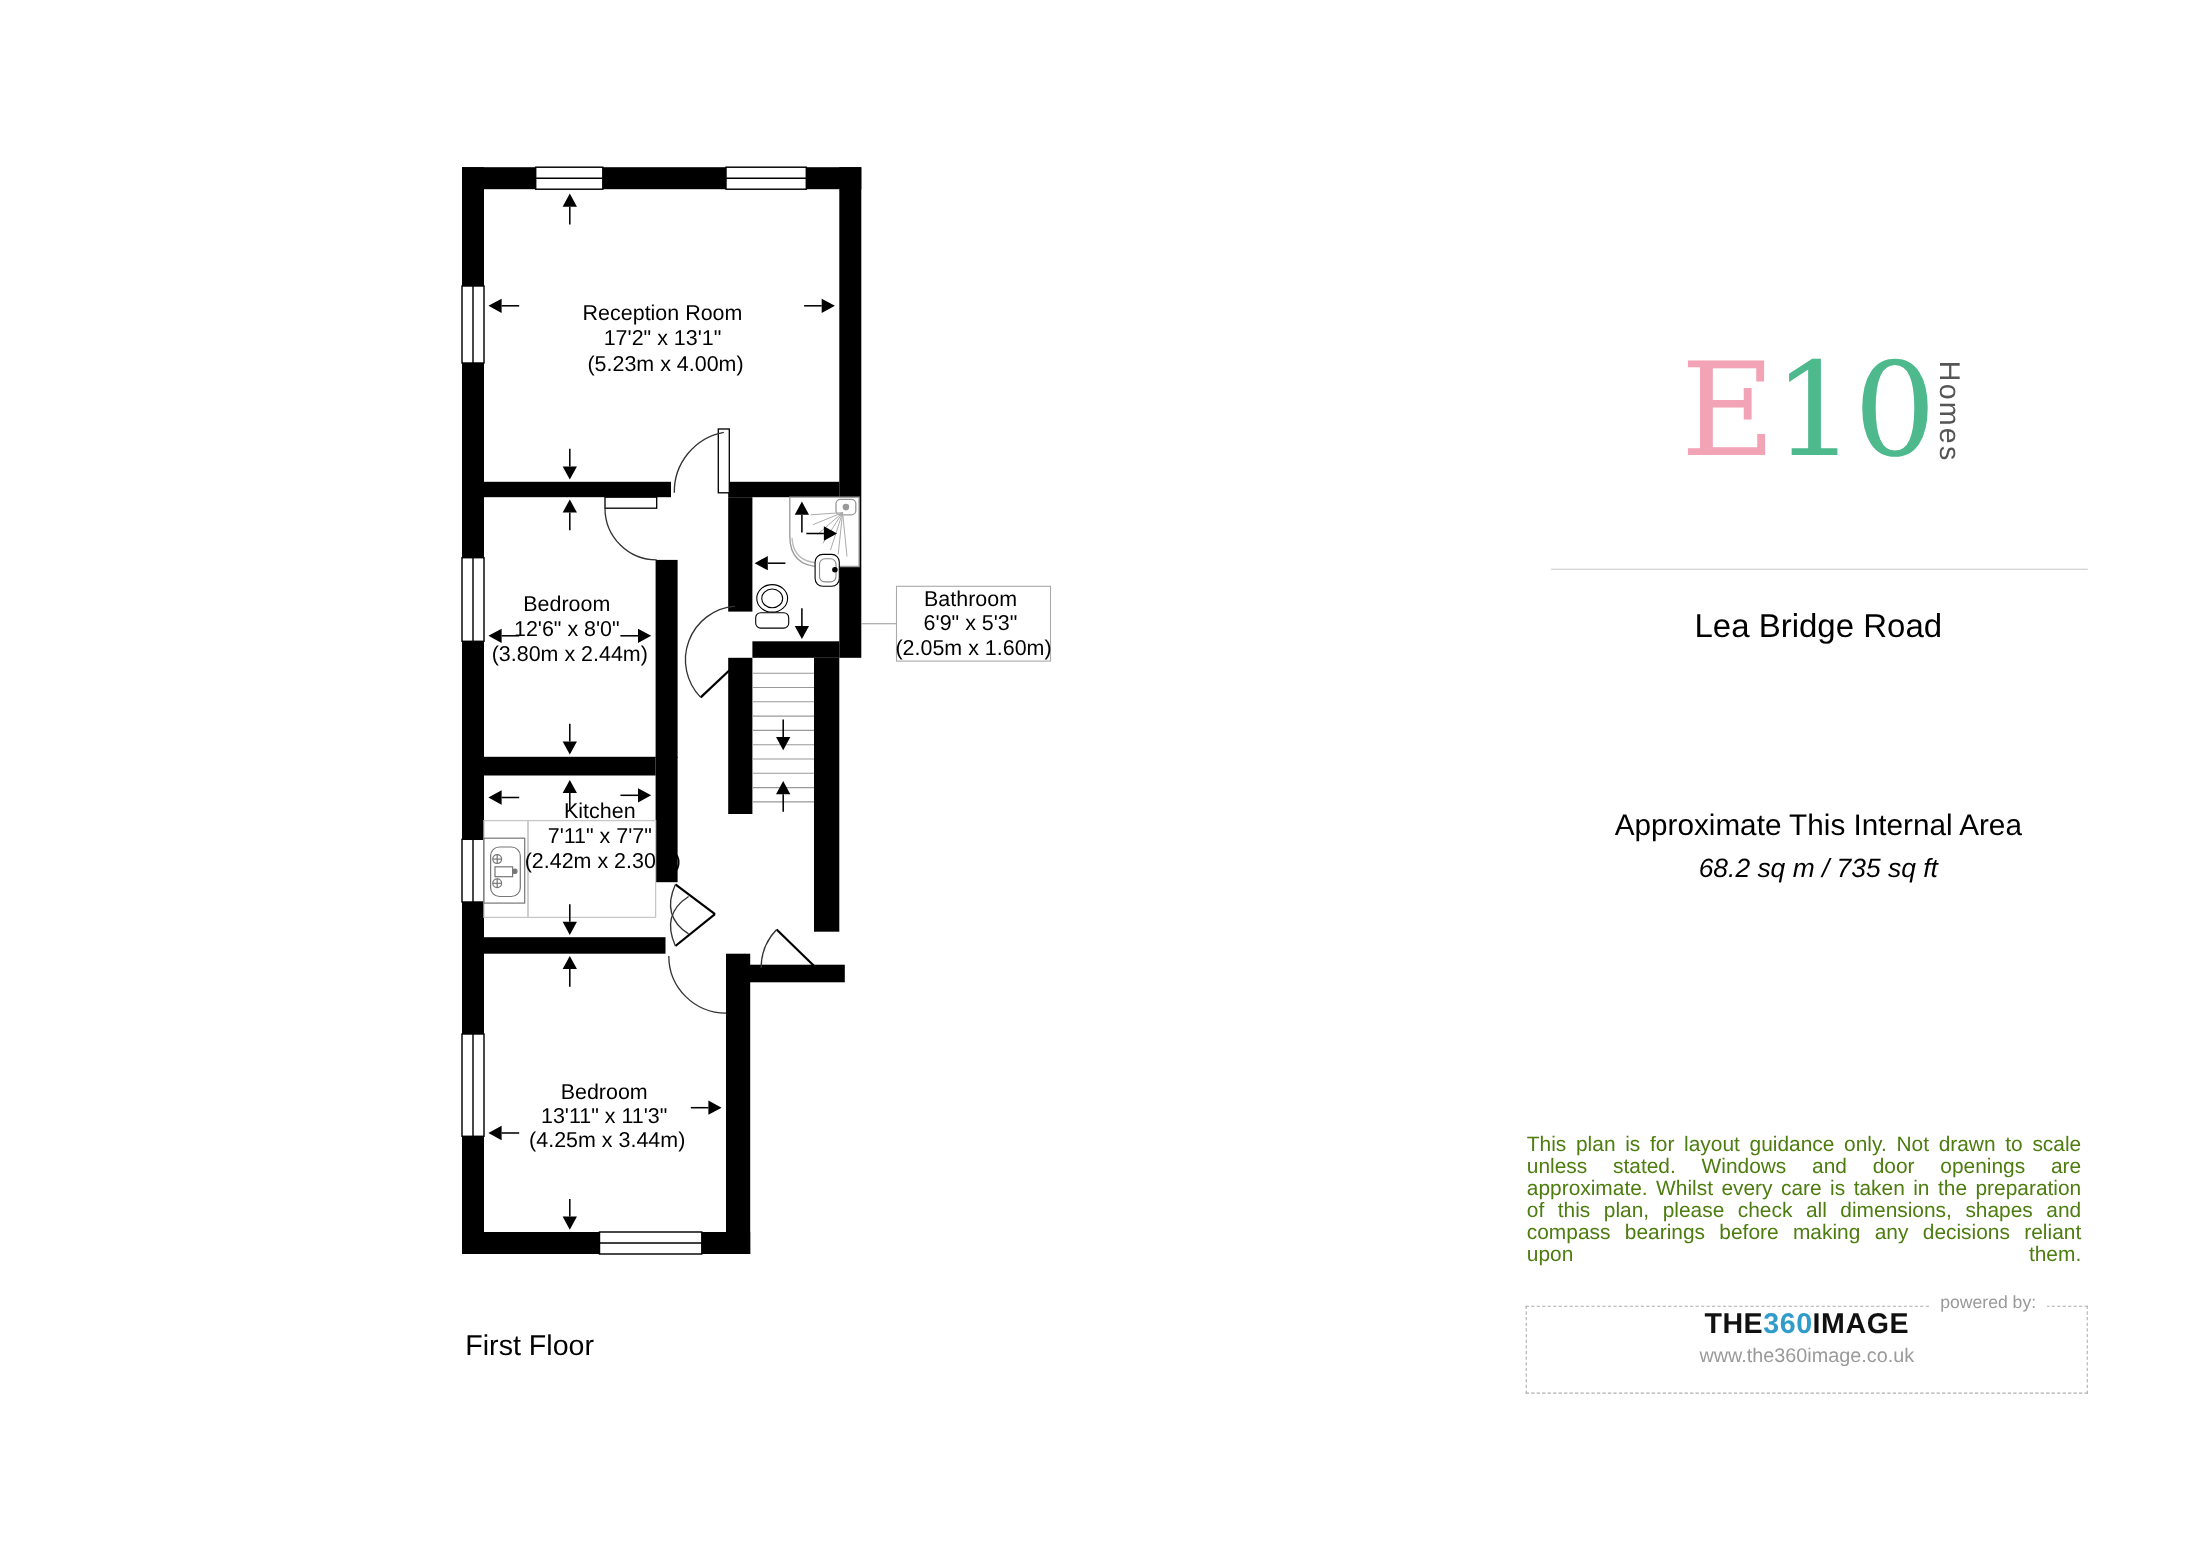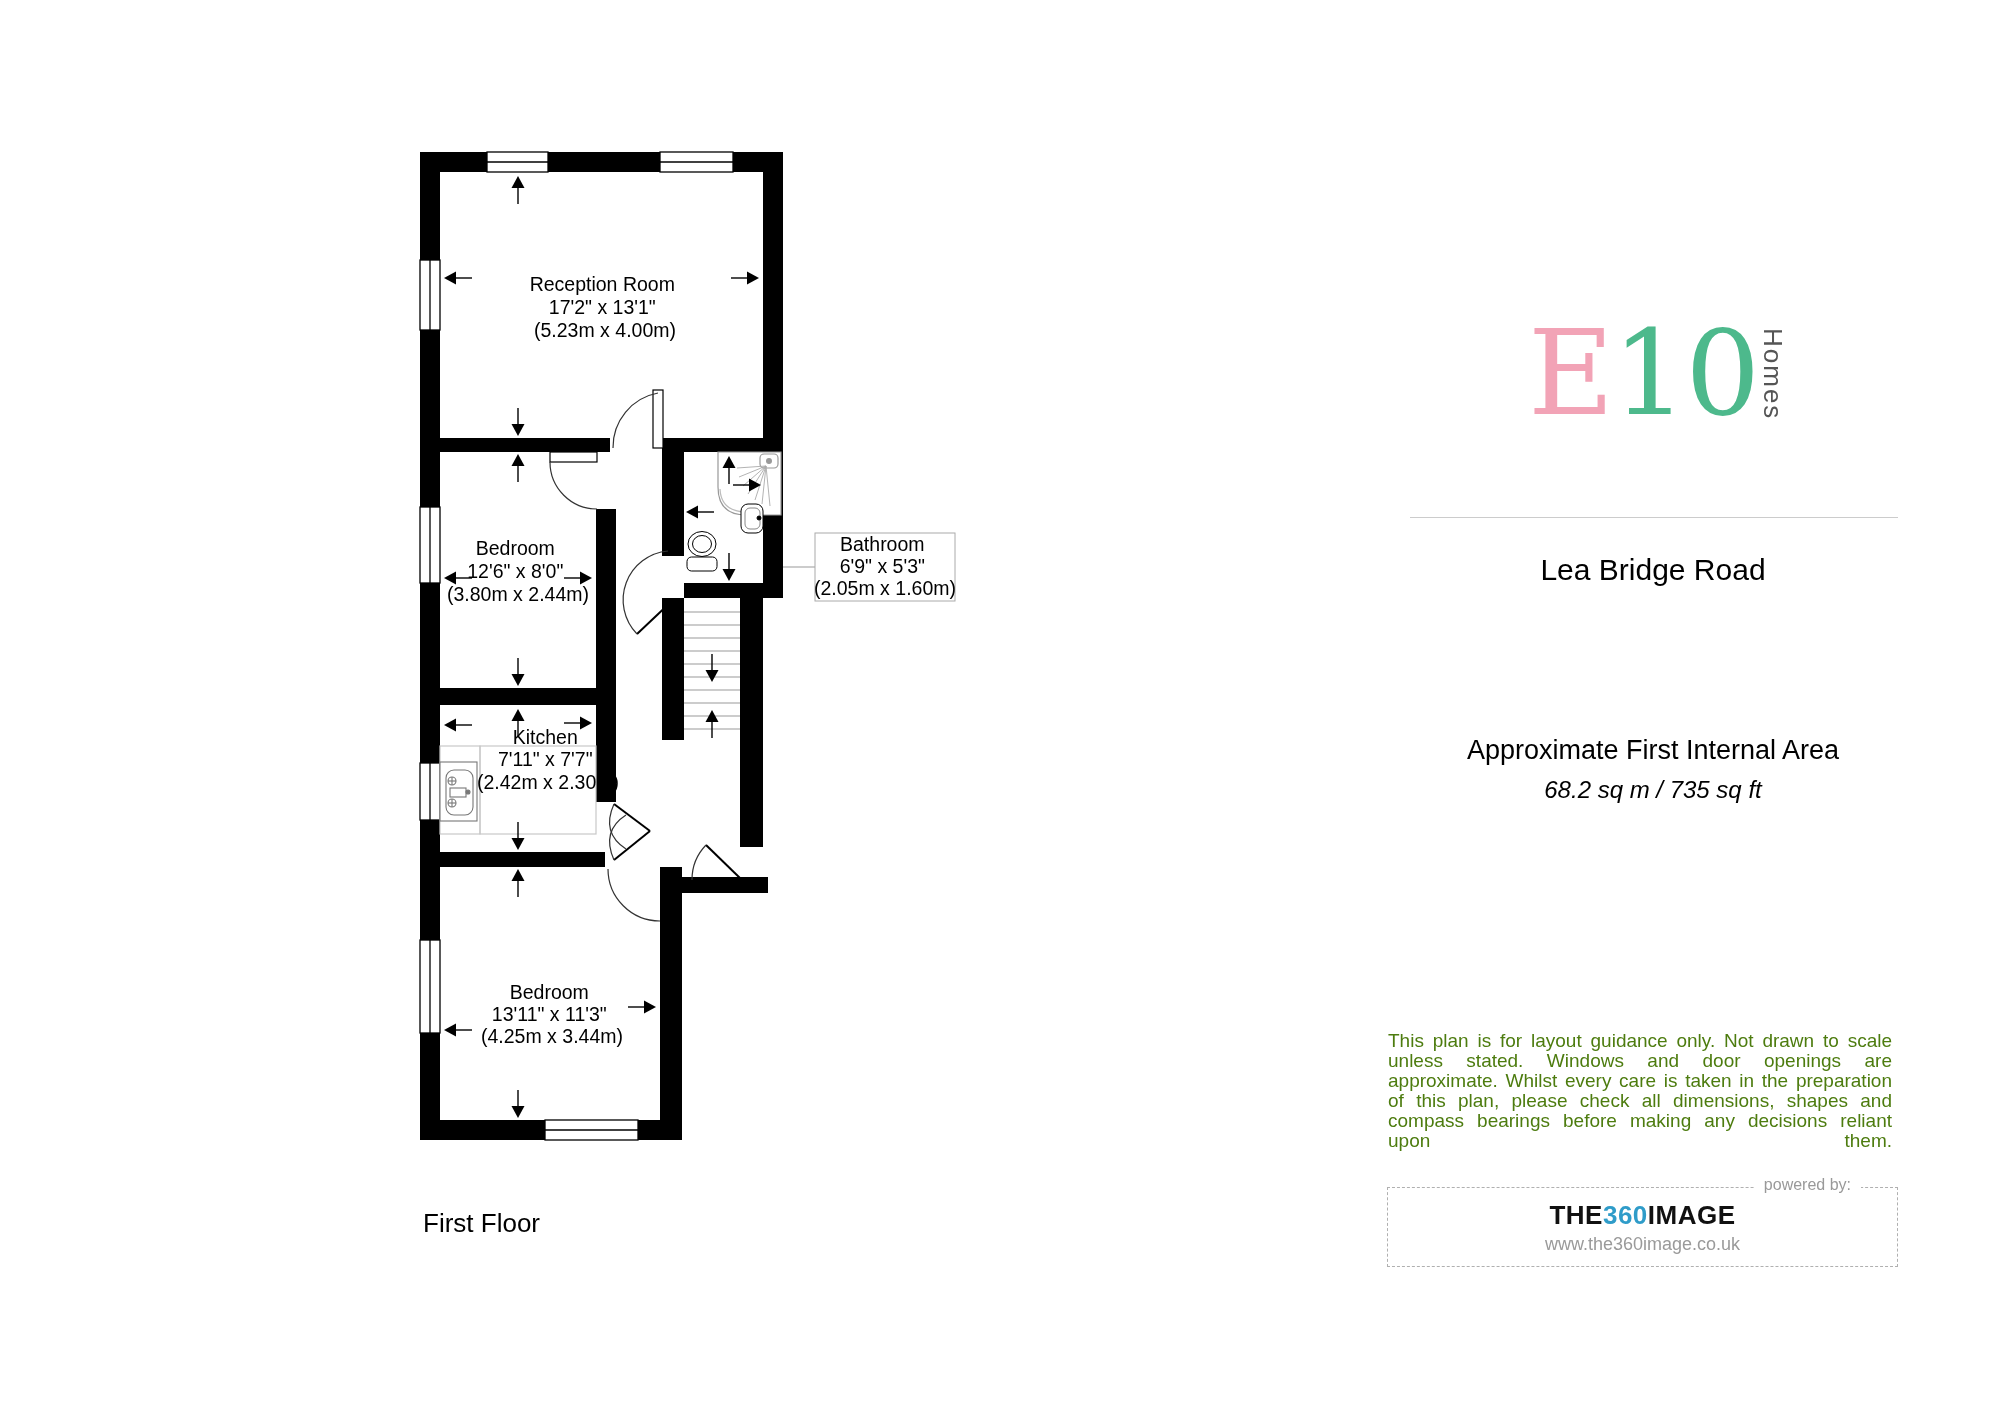"Approximate First Internal Area" div.area-heading { text: First -> This }
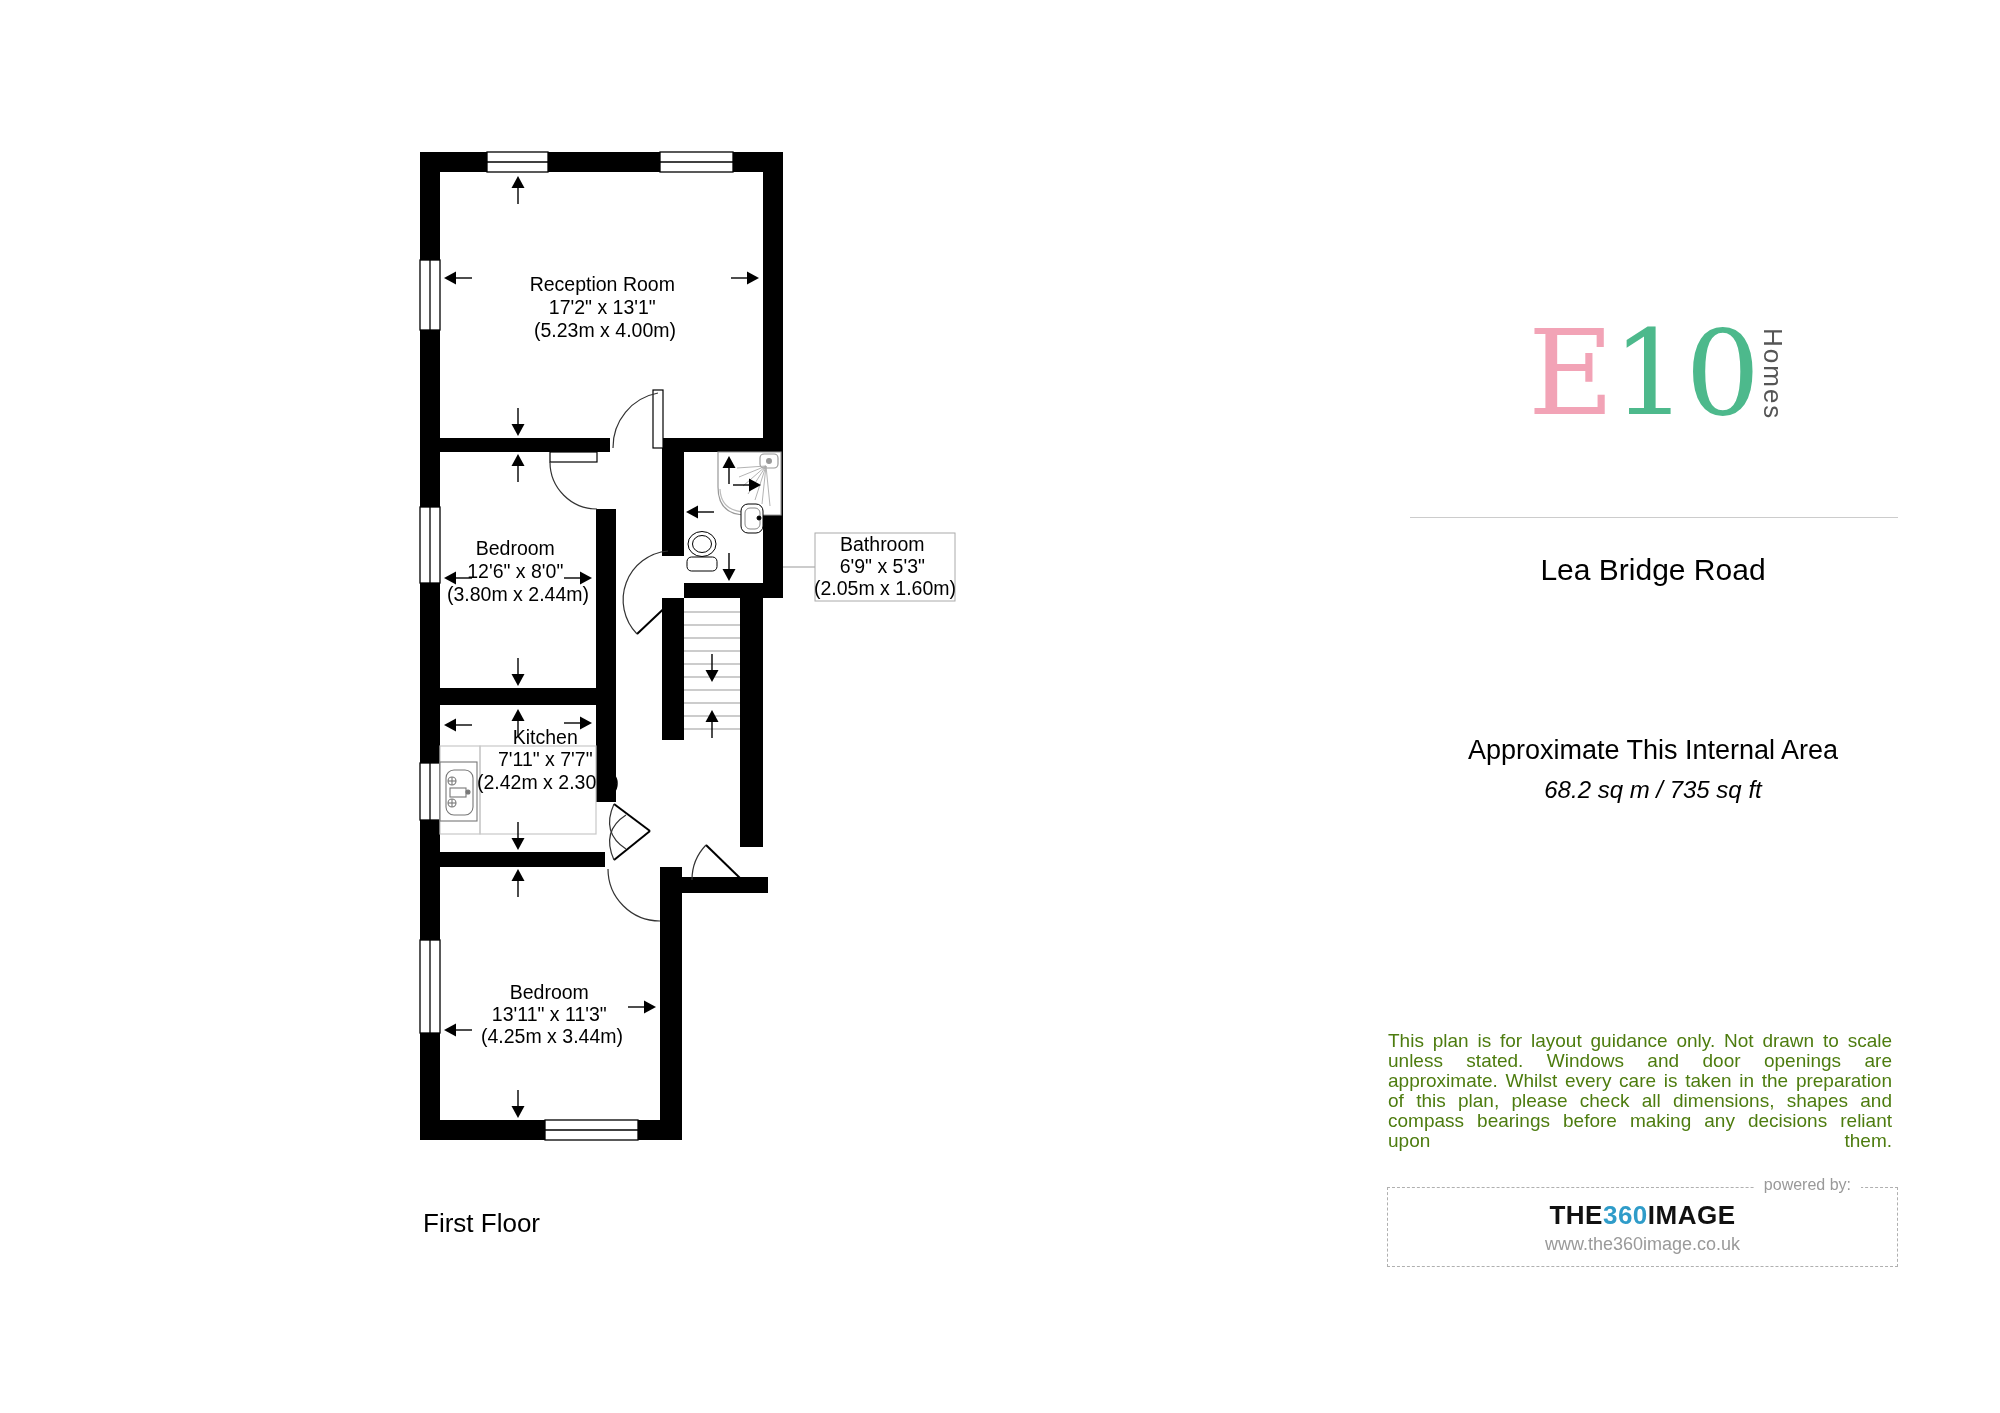"THE360IMAGE" .brand { margin-top: 12px -> none }
